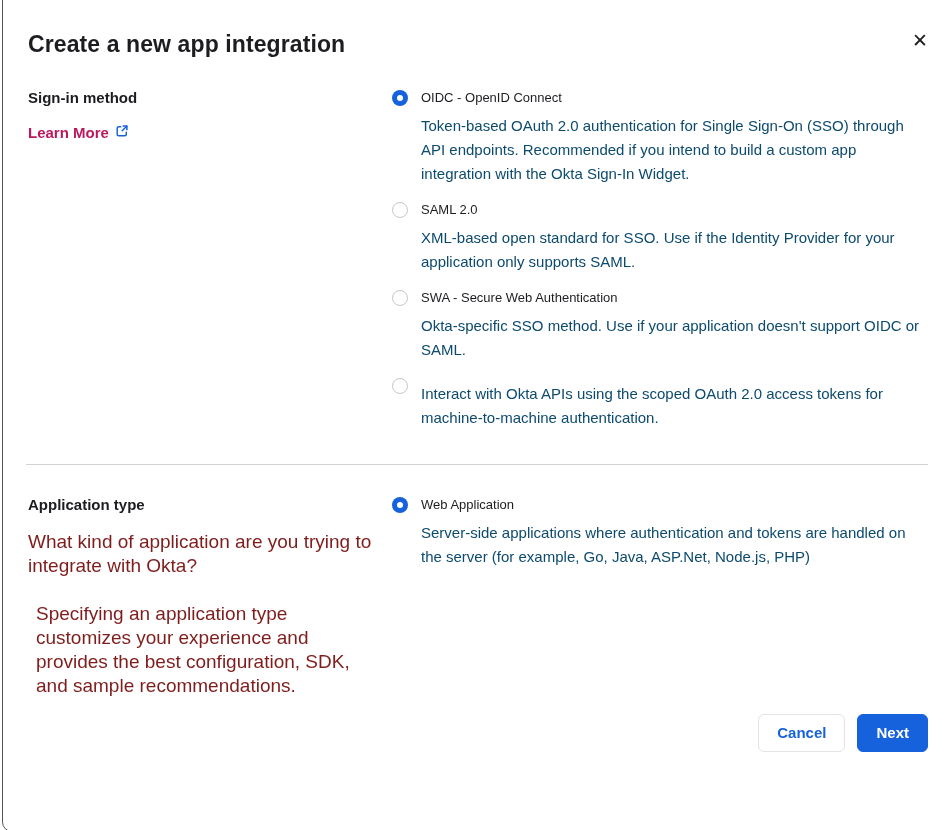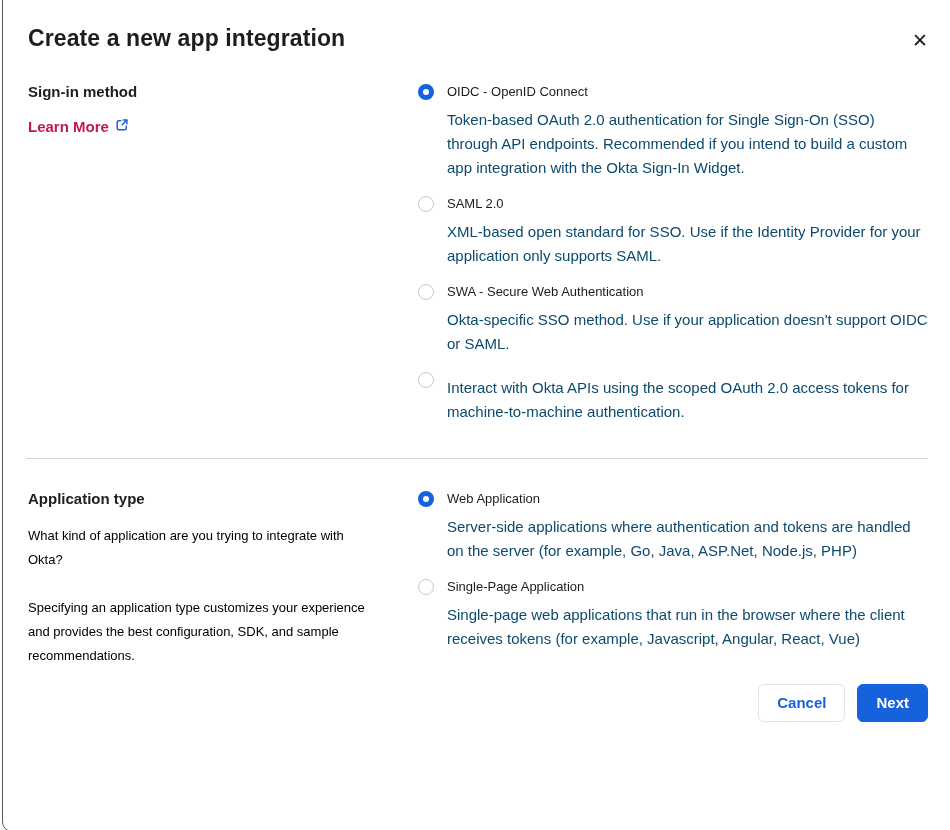"Create a new app integration" .modal-title { padding-top: 24px -> 30px }
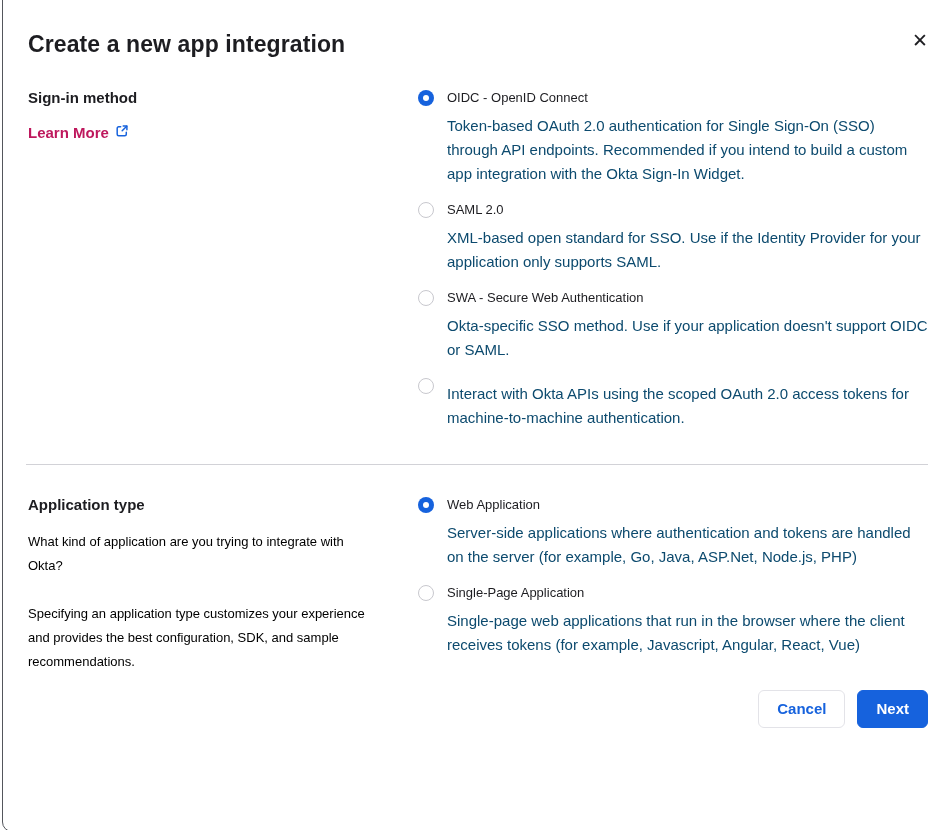"Sign-in method" .section { gap: 26px -> none }
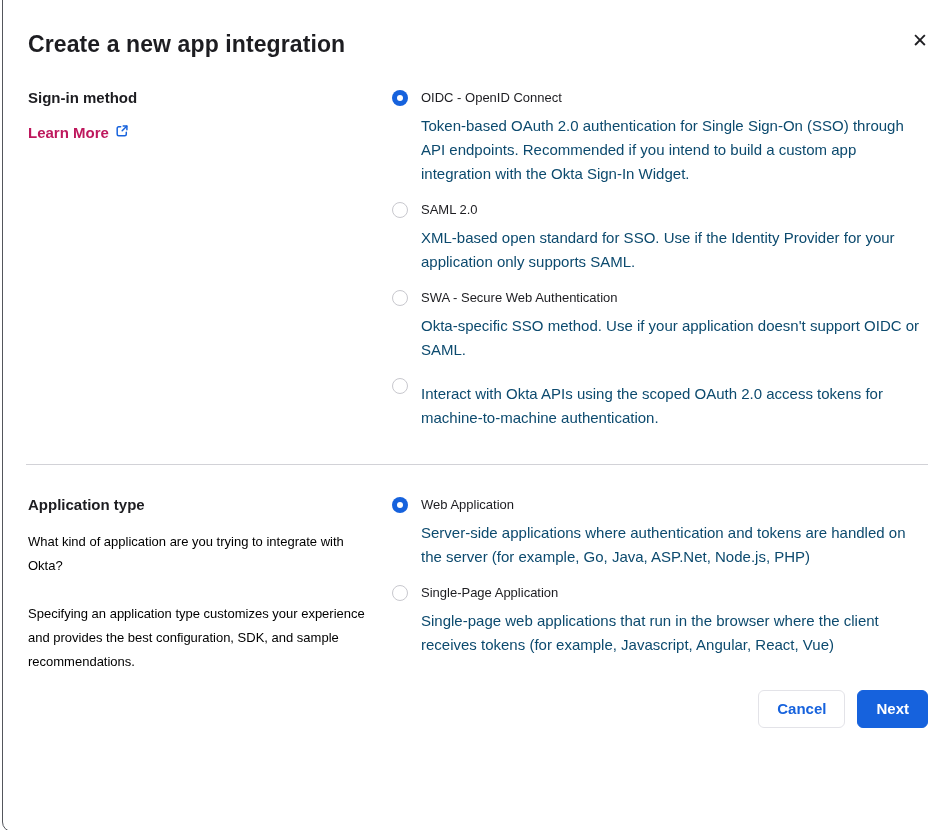"What kind of application are" .left-paragraph { color: #000000 -> #7f1d1d; font-size: 13px -> 19px }
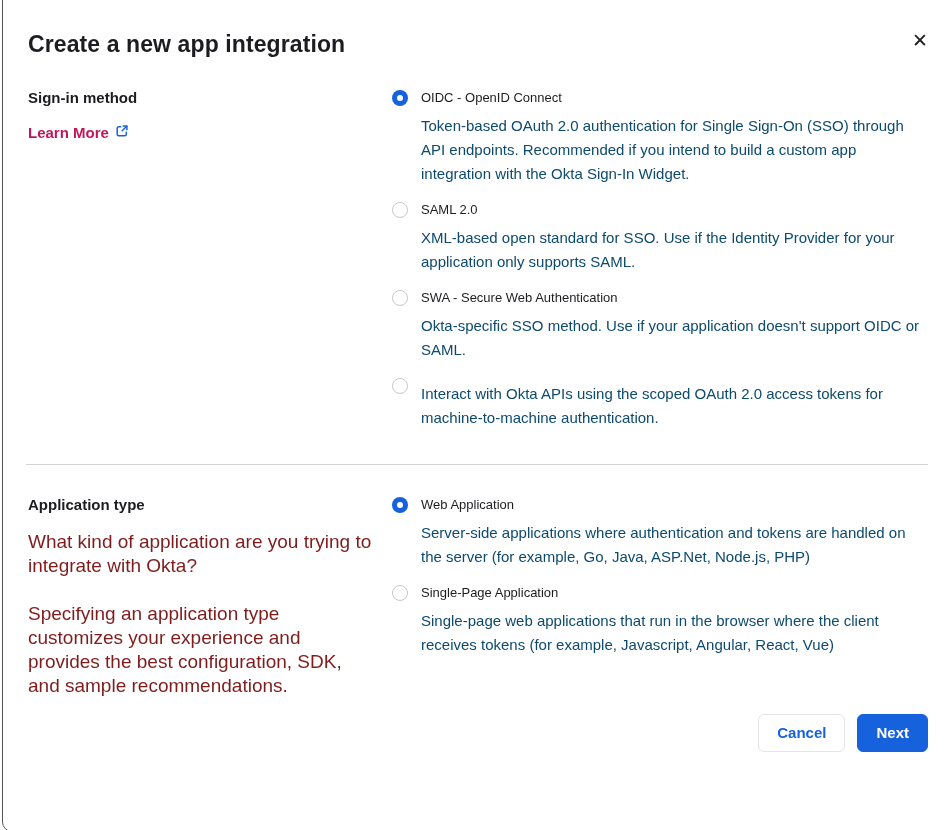"Single-Page Application" div.option-row { html: <div> <span></span> <div> <div>Single-Page Application</div> <div>Single-page web applications that run in the browser where the client receives tokens (for example, Javascript, Angular, React, Vue)</div> </div> </div> -> none }
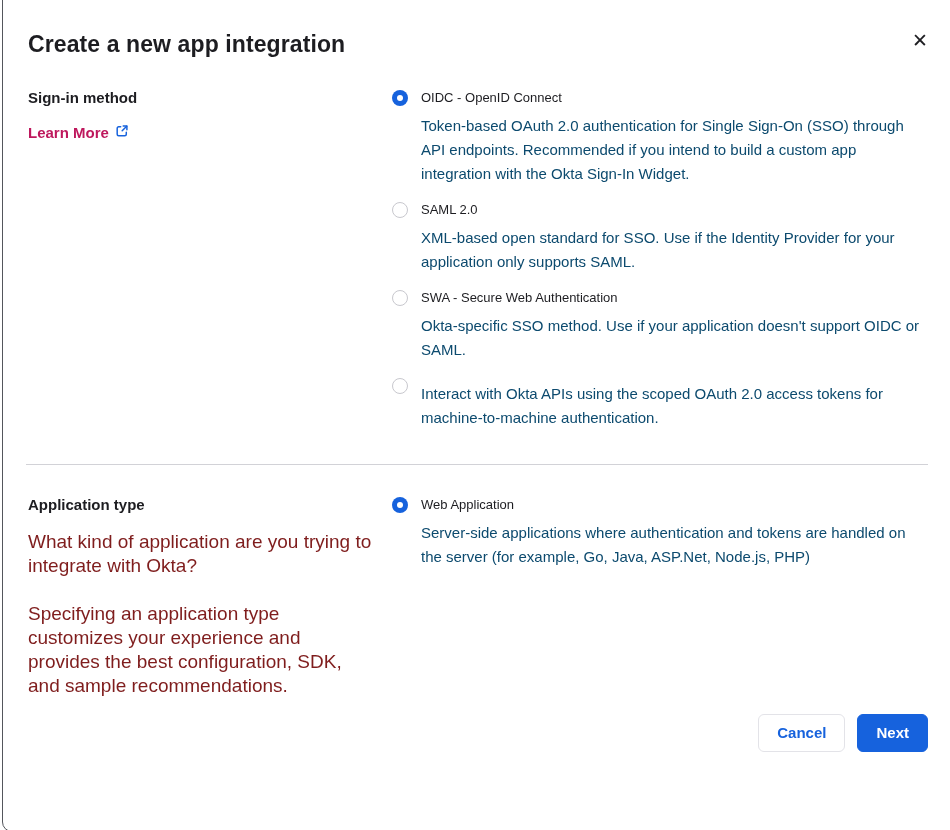"Specifying an application type" .left-paragraph + .left-paragraph { margin-left: none -> 8px }
